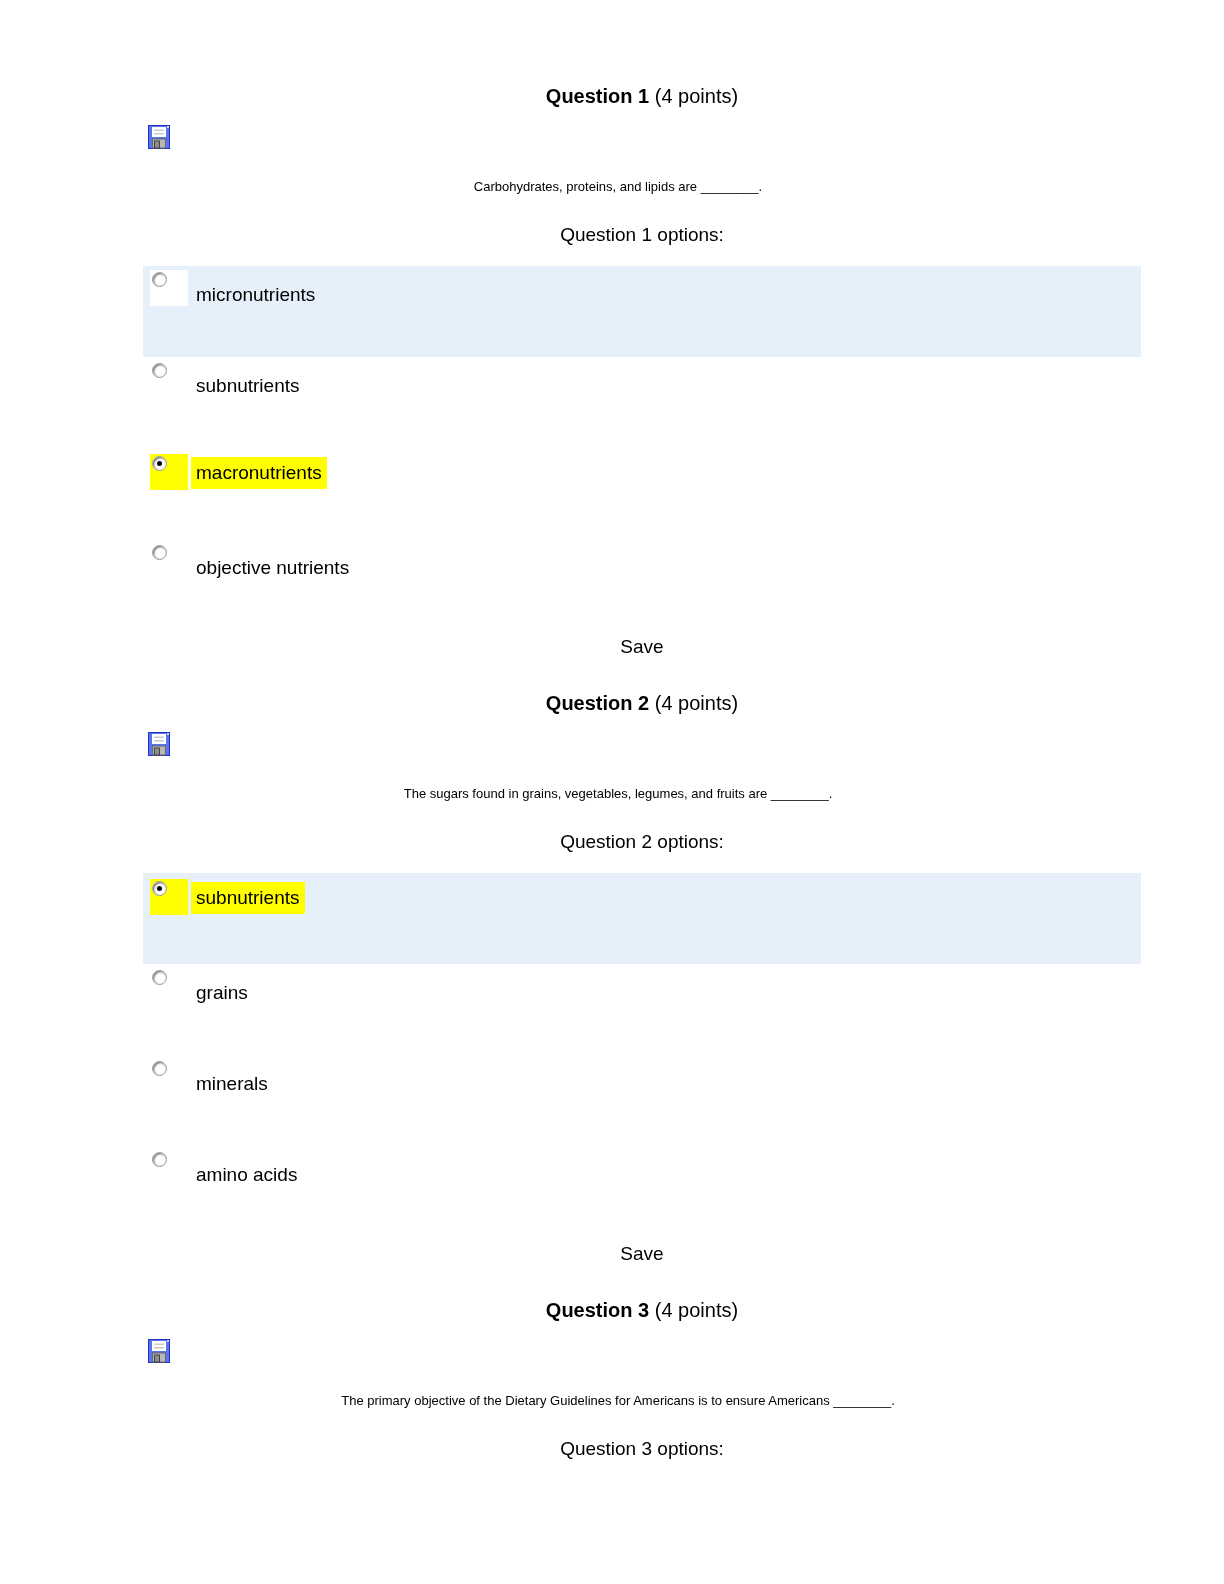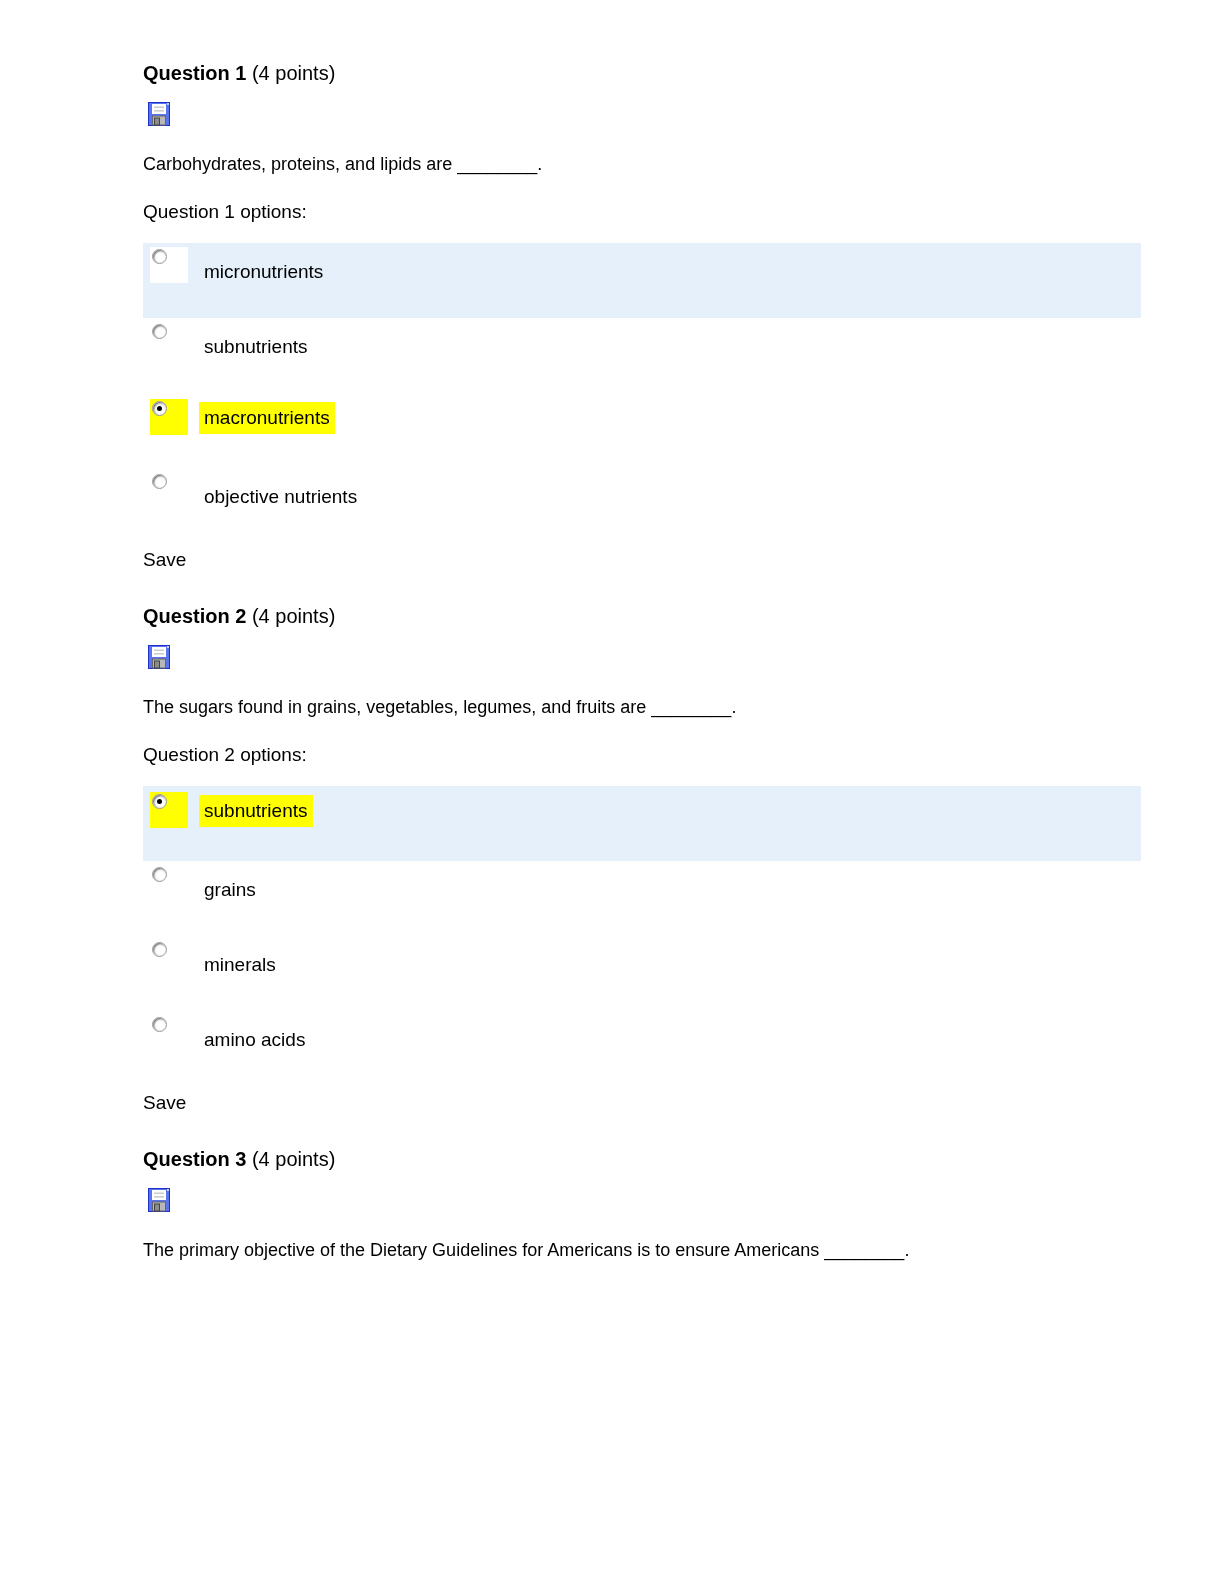"Question 1 (4 points)" .content { padding: 61px 0 0 143px -> 84px 0 0 143px; text-align: none -> center }
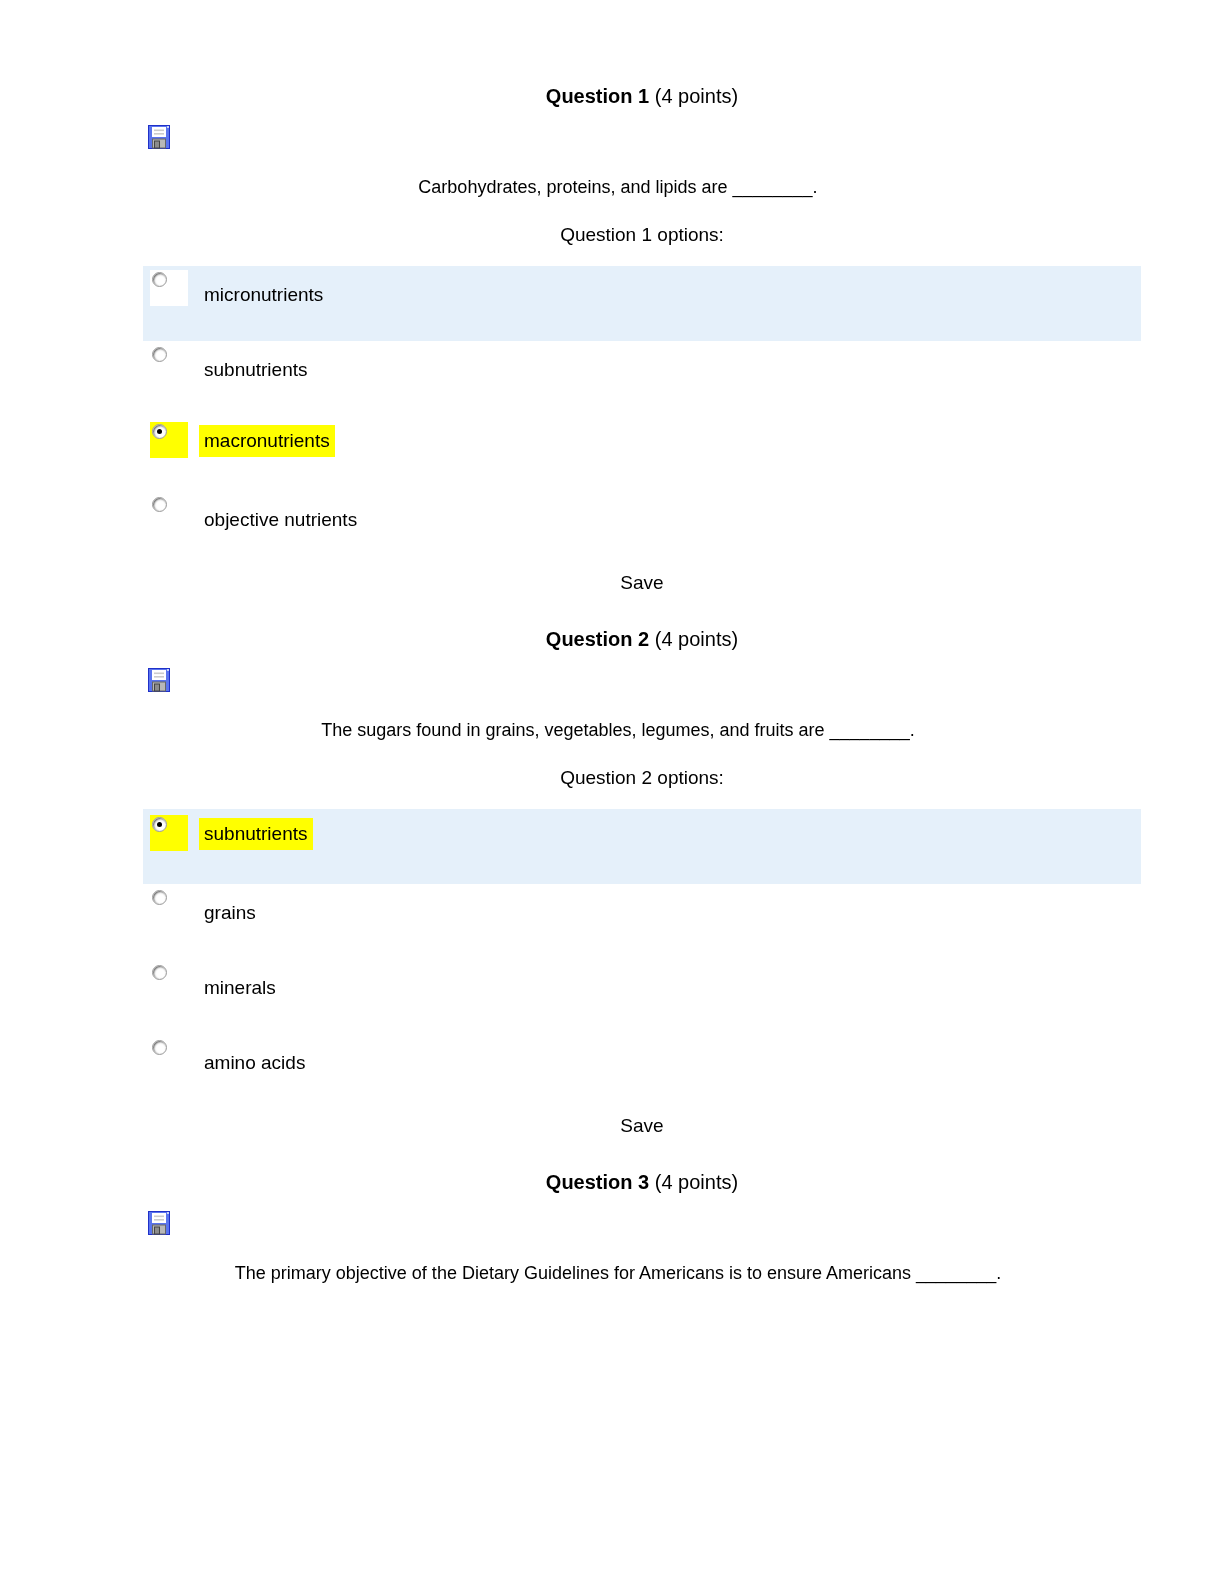"Carbohydrates, proteins, and lipids are" .q-text { font-size: 18px -> 13px }
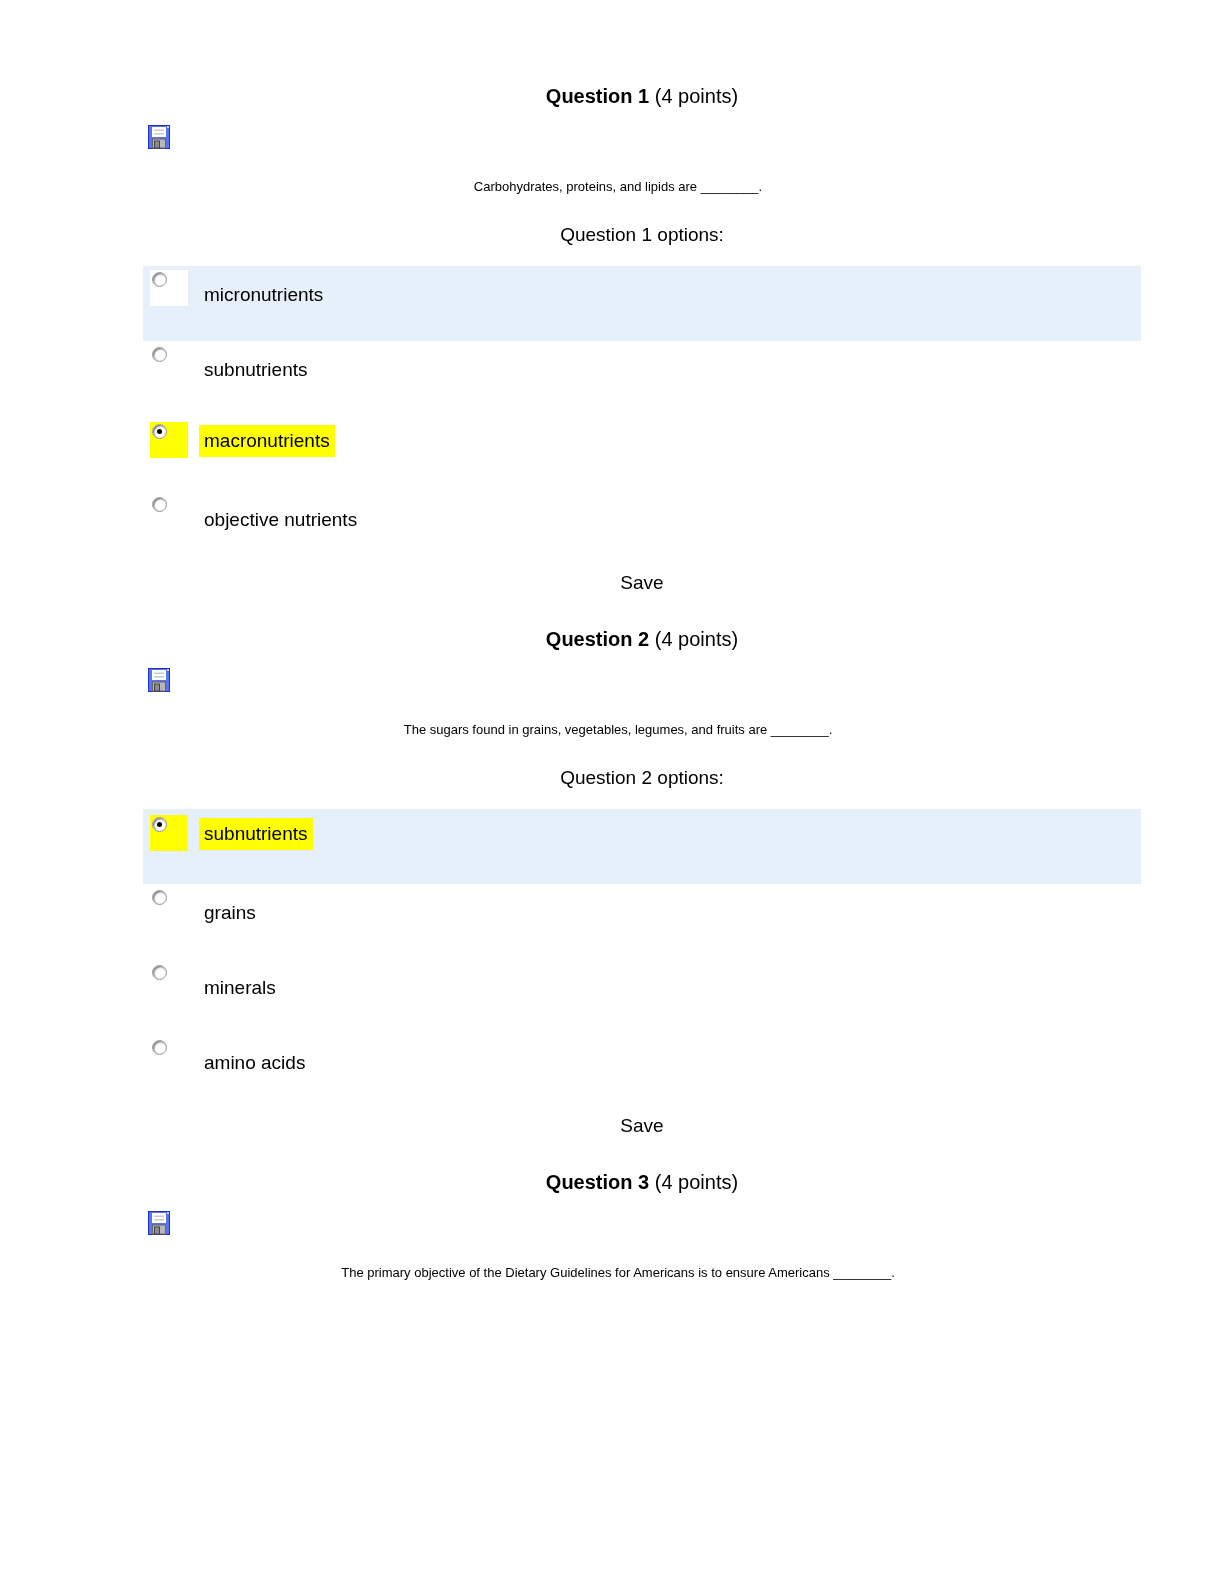"micronutrients" .opt-row { gap: 8px -> none; height: 75px -> 91px }
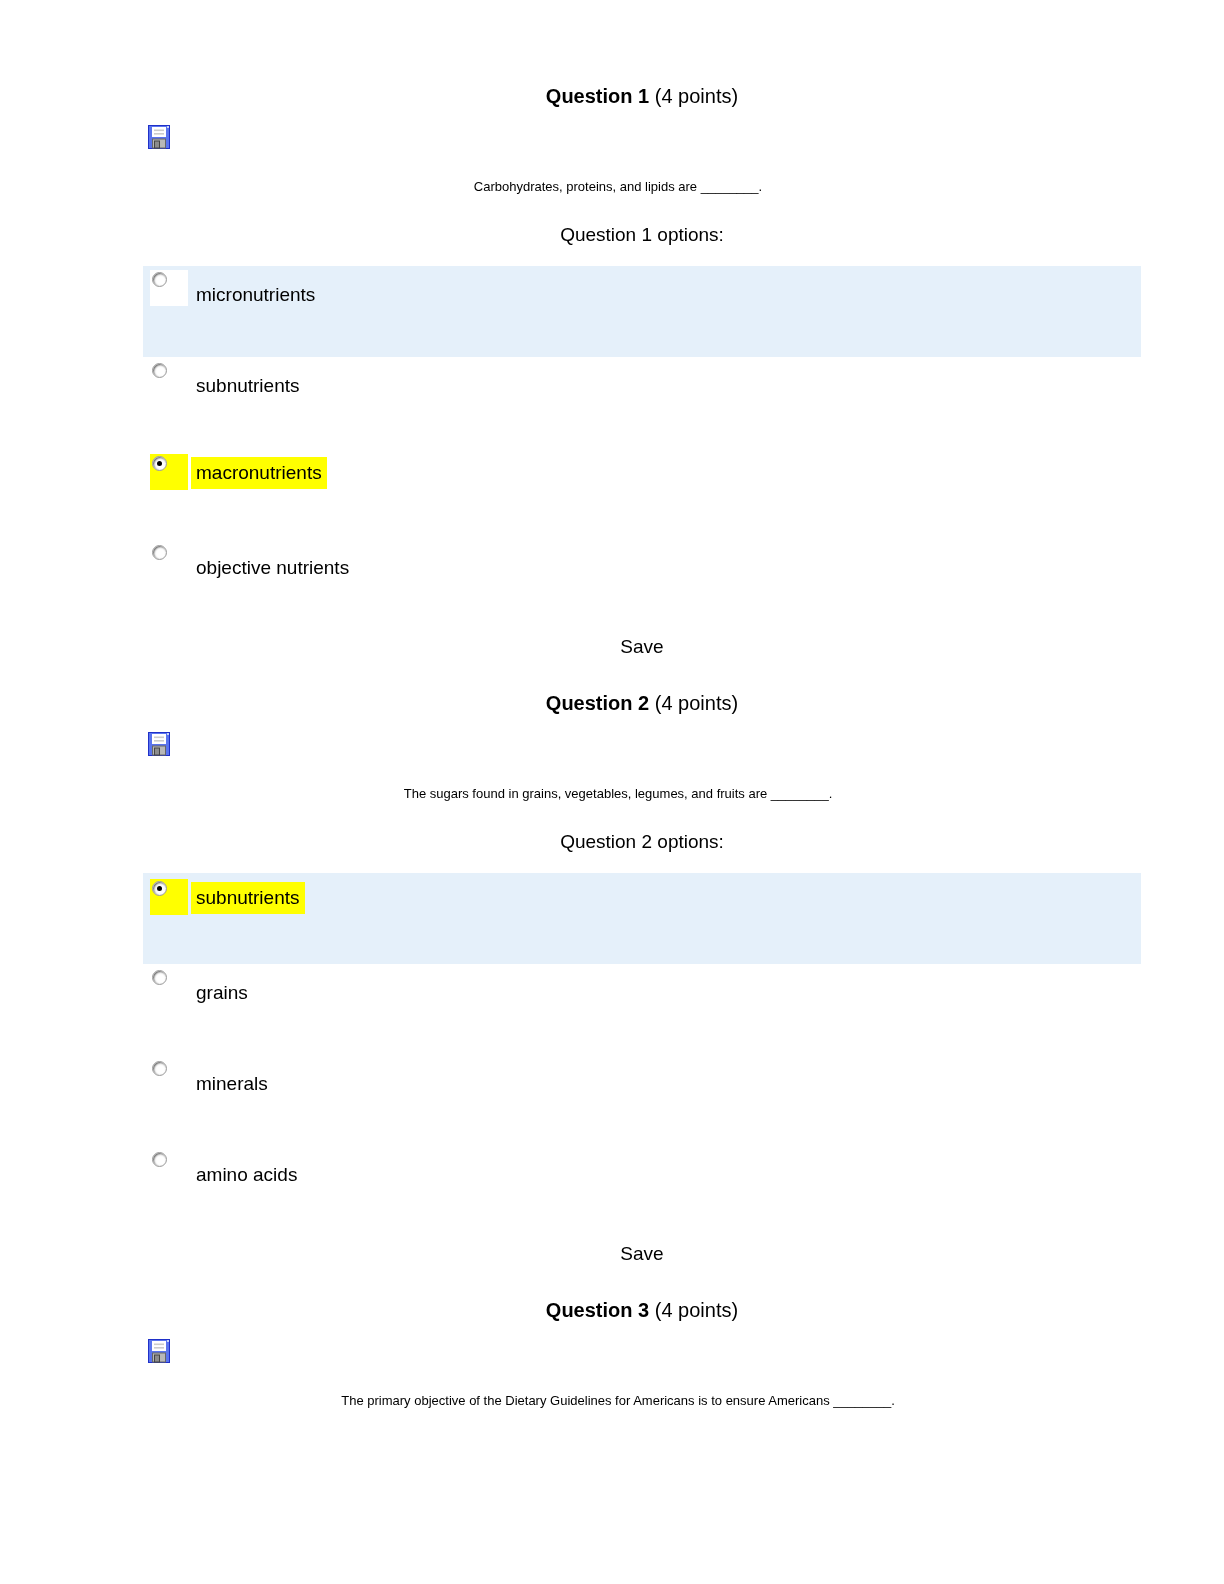"Question 3 options:" p.q-options-label { html: none -> <p>Question 3 options:</p> }
